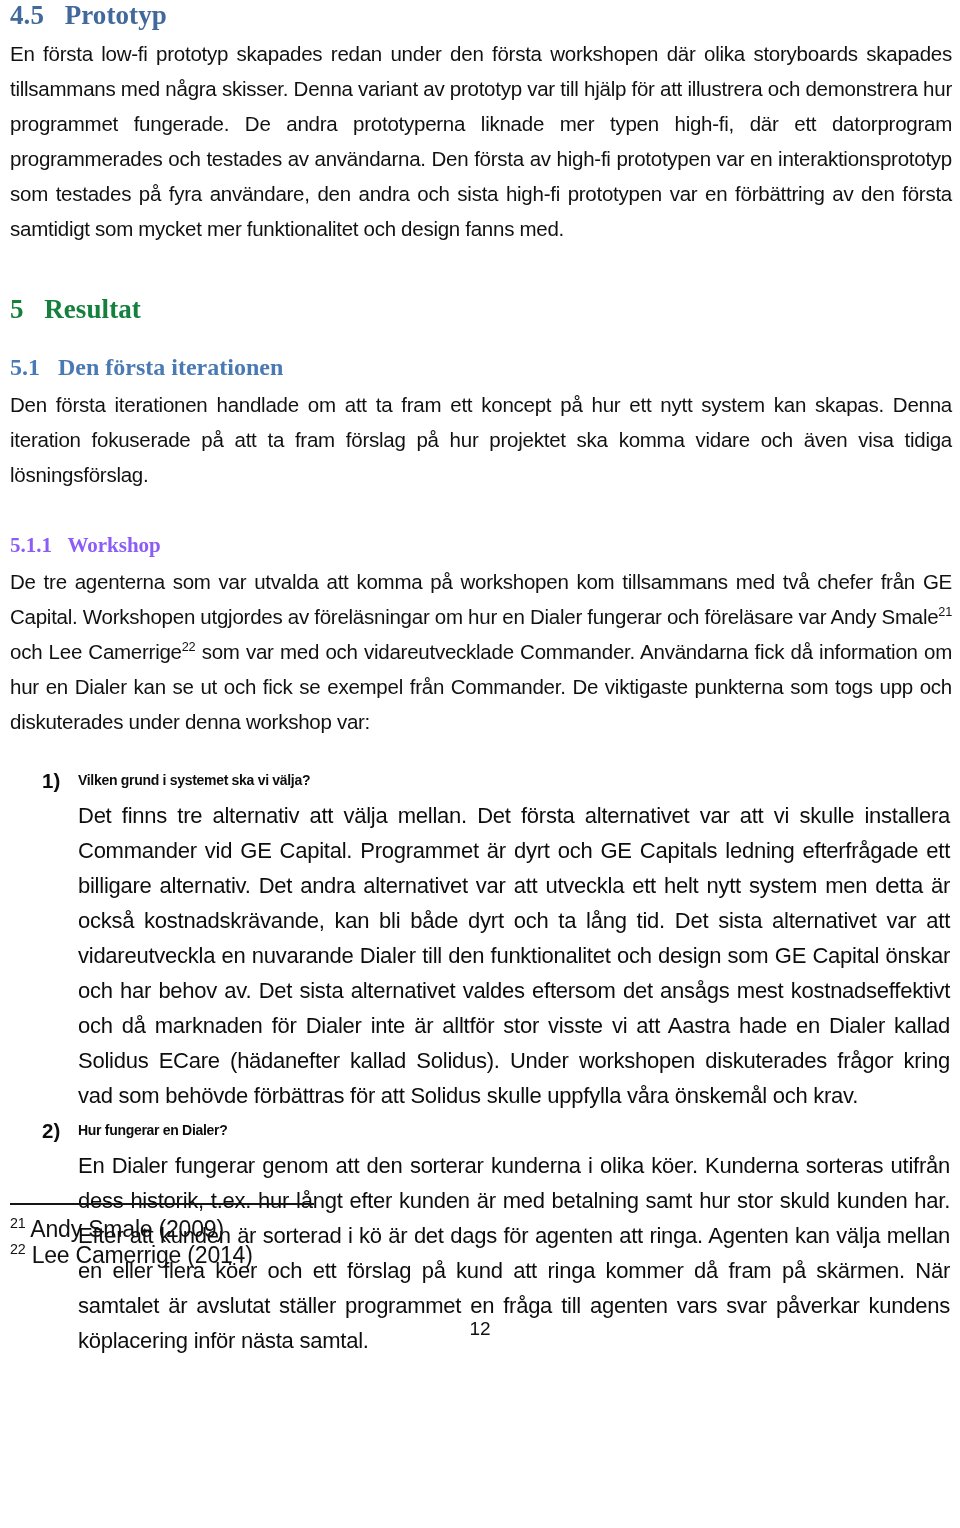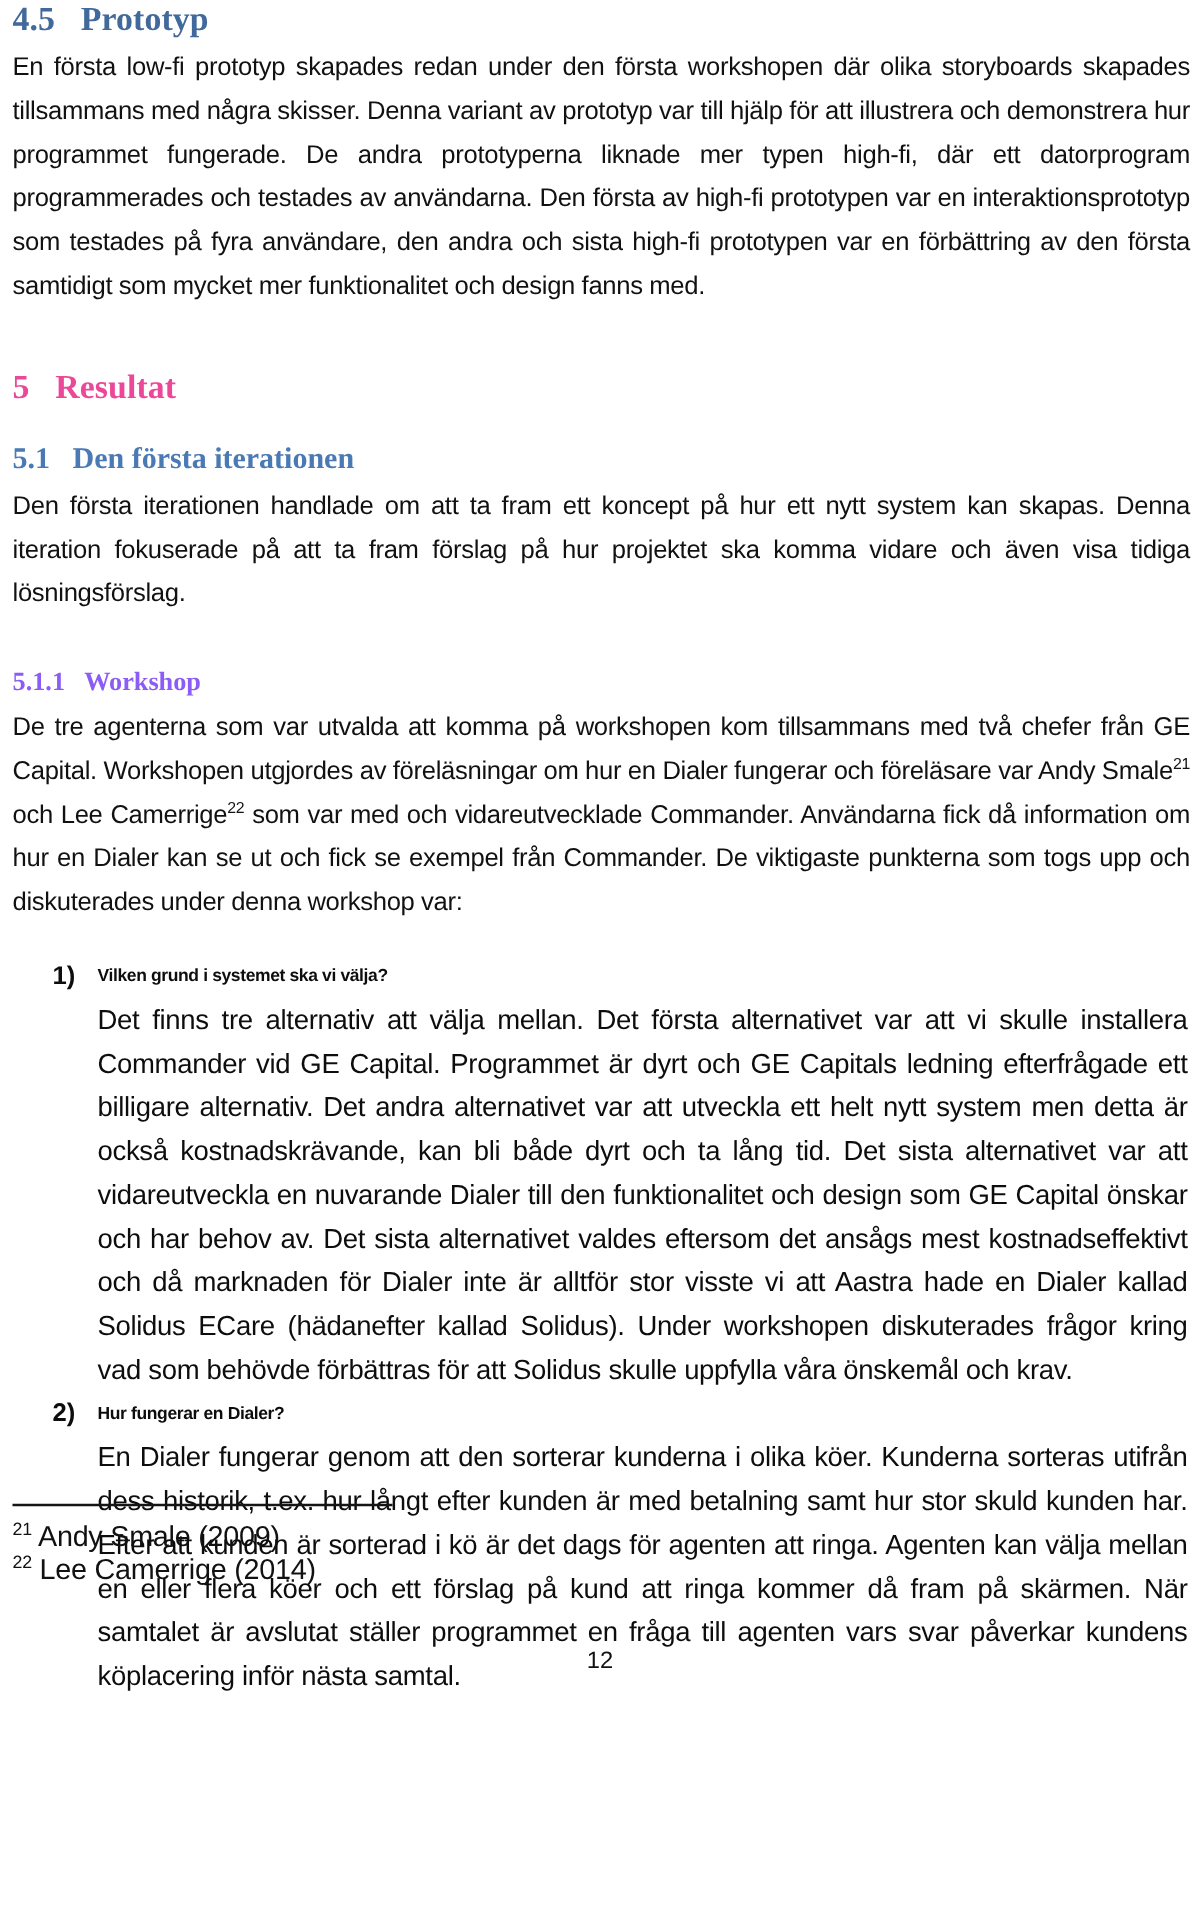"5 Resultat" h2.h-lvl2.dark { color: #ec4899 -> #15803d }
